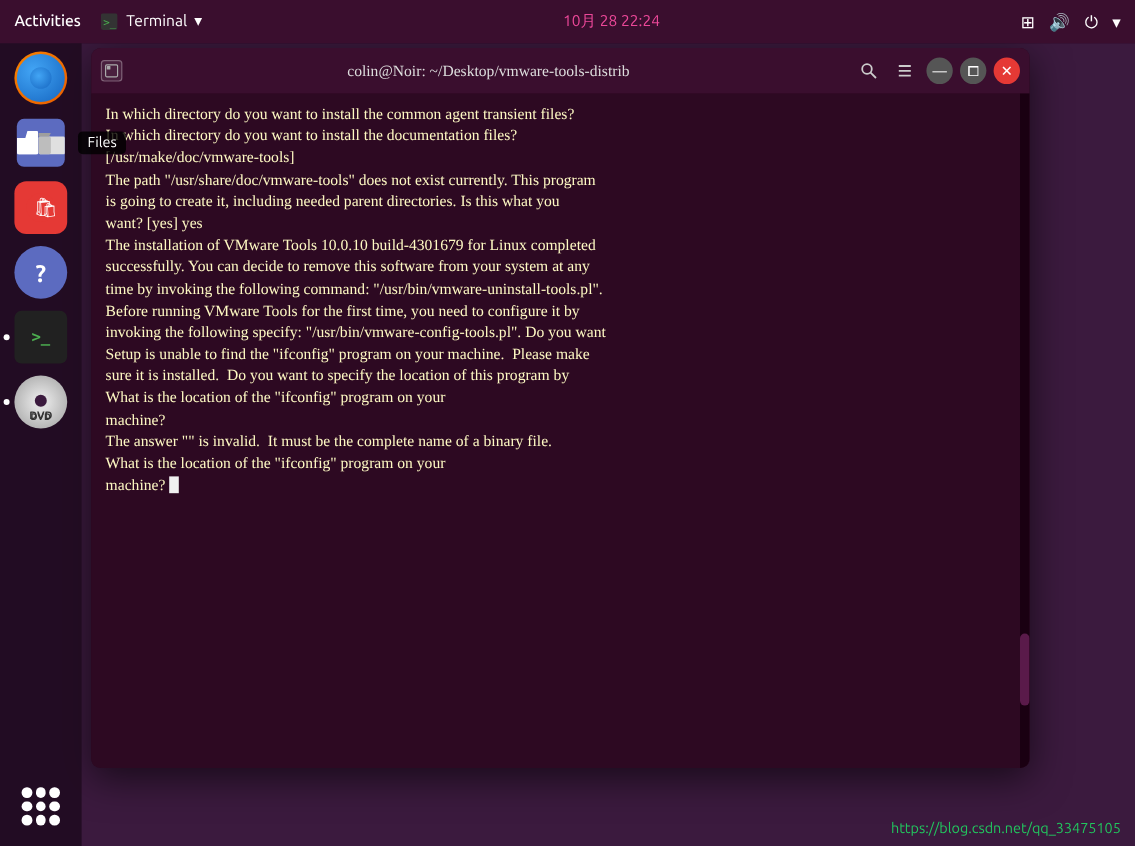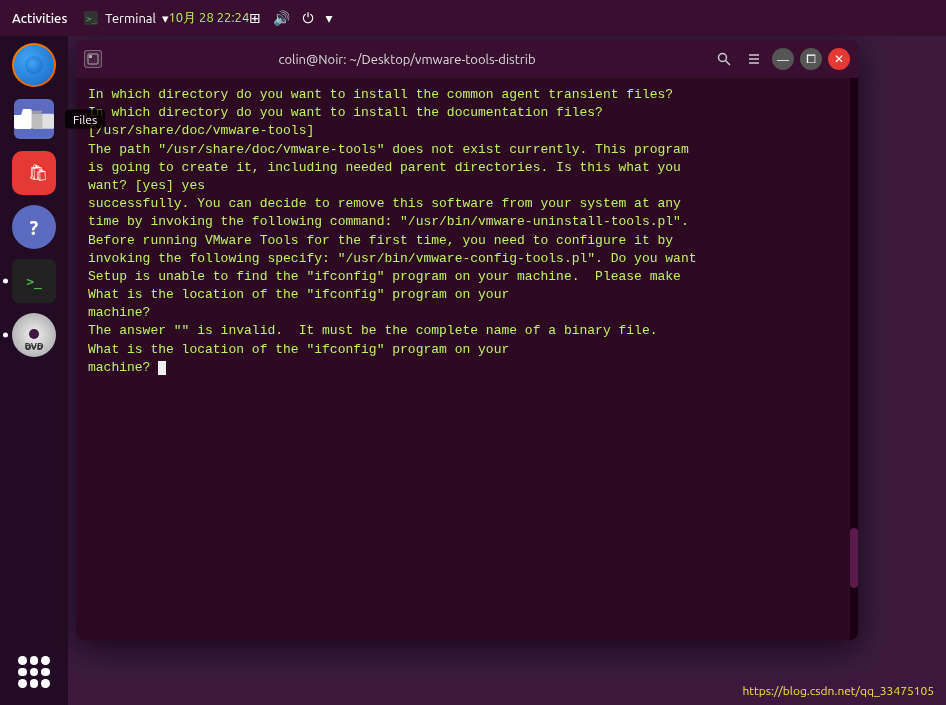"Activities" #topbar { justify-content: flex-start -> space-between }
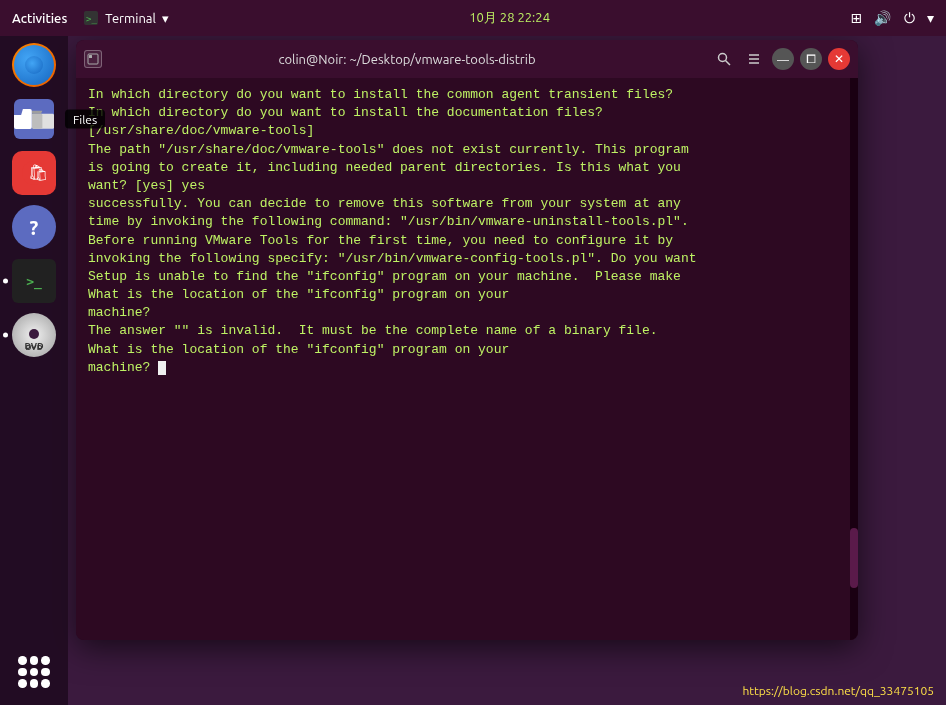"10月 28 22:24" #topbar-center { color: #bef264 -> #ec4899 }
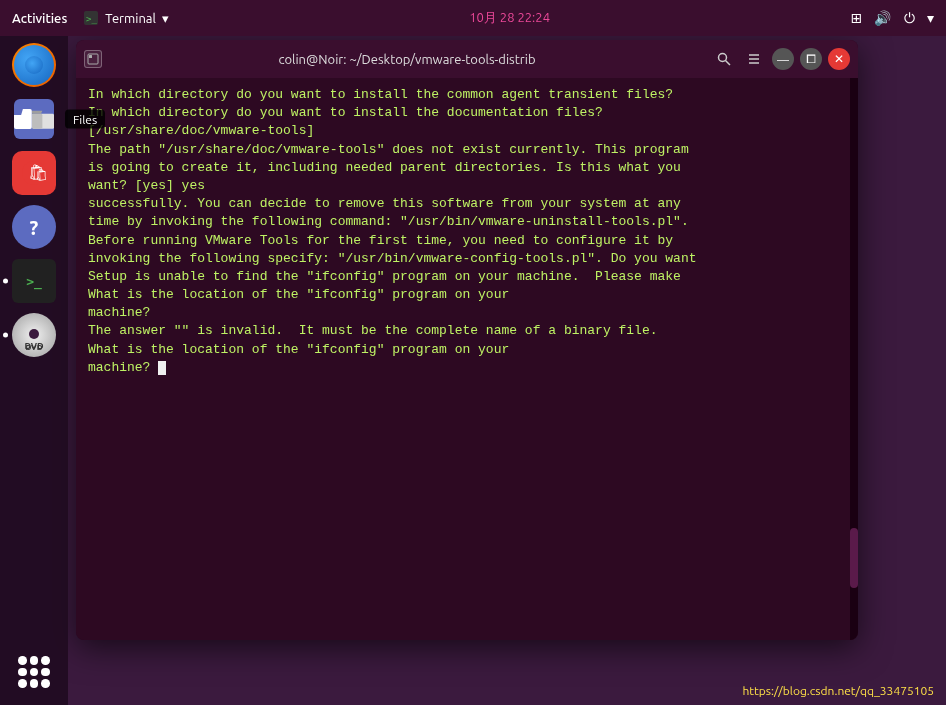"colin@Noir:" .titlebar-center { font-family: none -> Liberation Serif, serif }
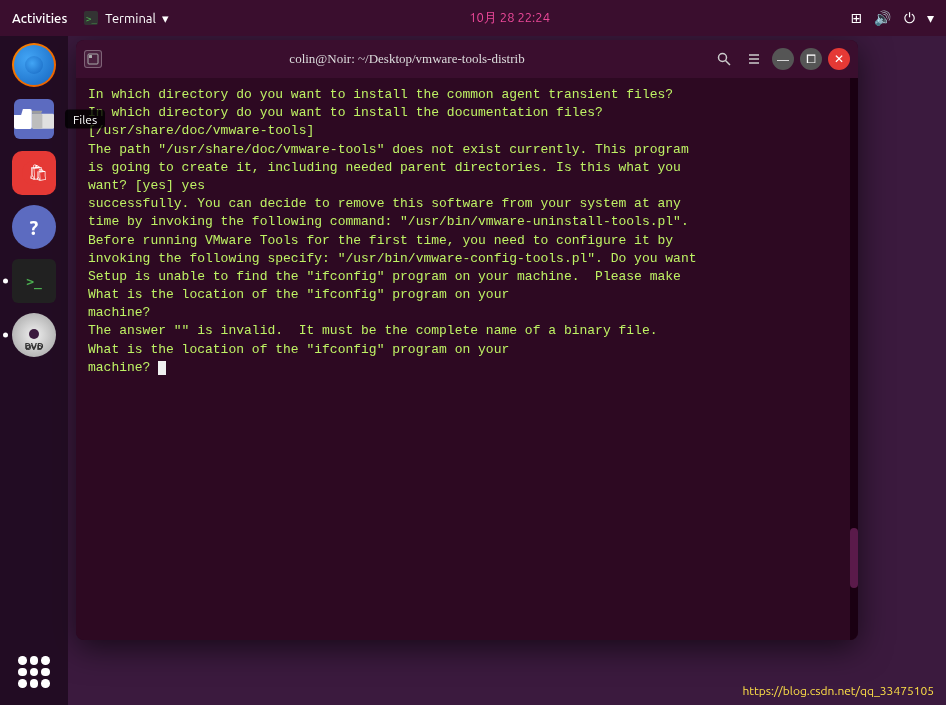"In which directory do you" #terminal-content { color: #bef264 -> #fef9c3; font-family: Liberation Mono, monospace -> Liberation Serif, serif }
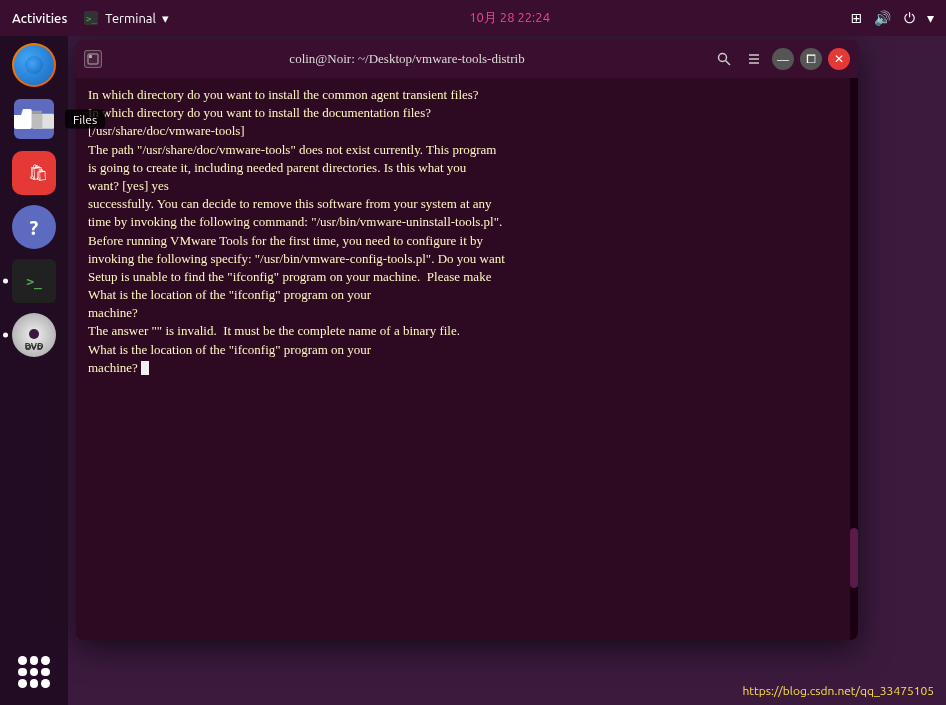"[/usr/share/doc/vmware-tools]" div.term-line { text: /usr/share/doc/vmware-tools -> /usr/make/doc/vmware-tools }
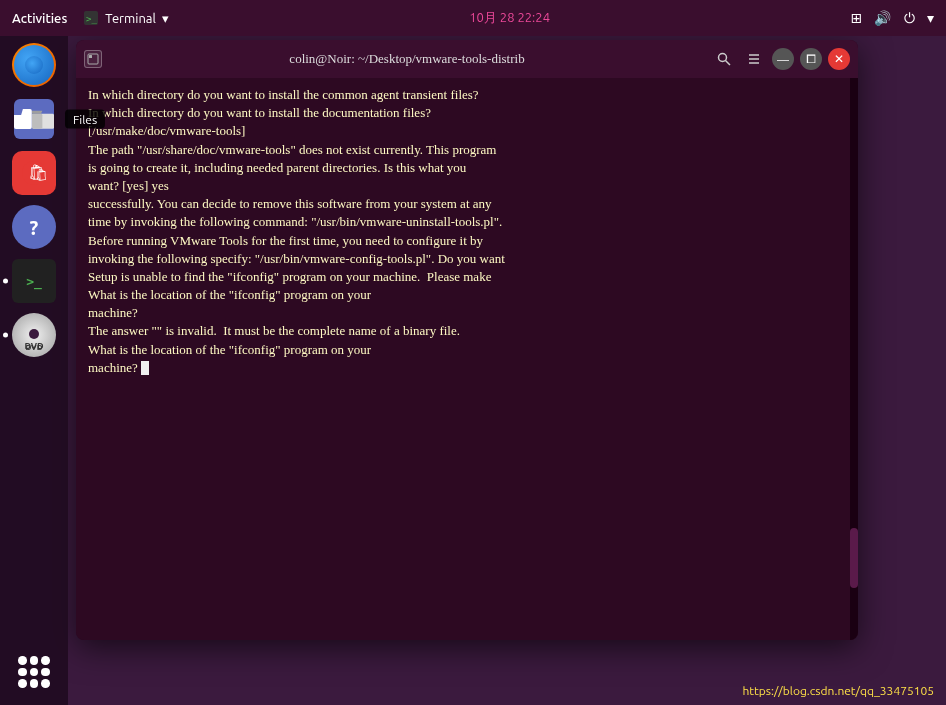"The installation of VMware Tools" div.term-line { html: none -> <div>The installation of VMware Tools 10.0.10 build-4301679 for Linux completed</div> }
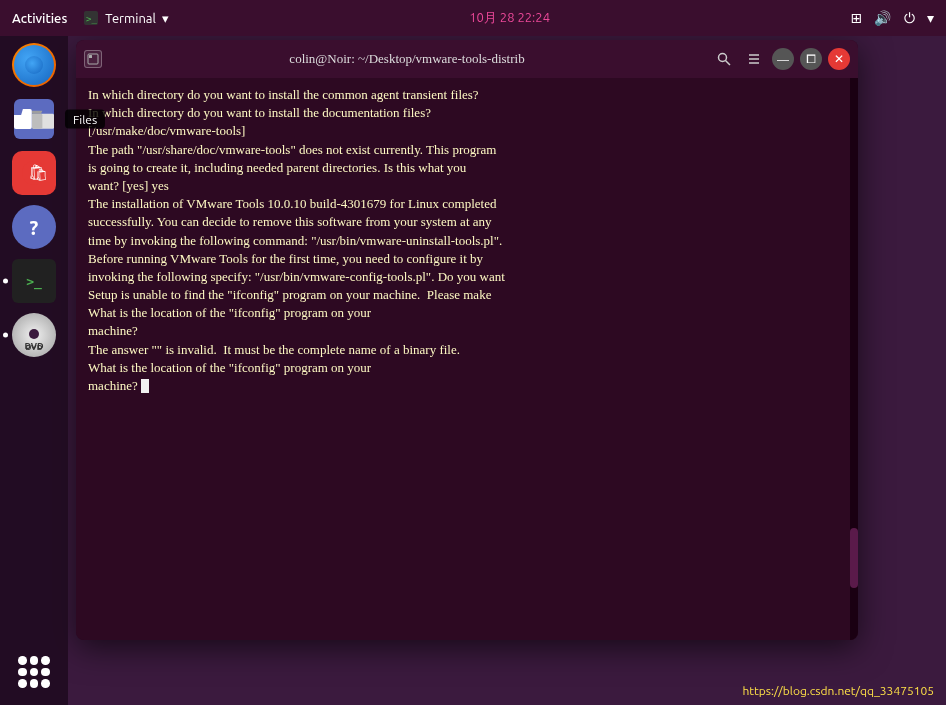"sure it is installed. Do" div.term-line { html: none -> <div>sure it is installed. Do you want to specify the location of this program by</div> }
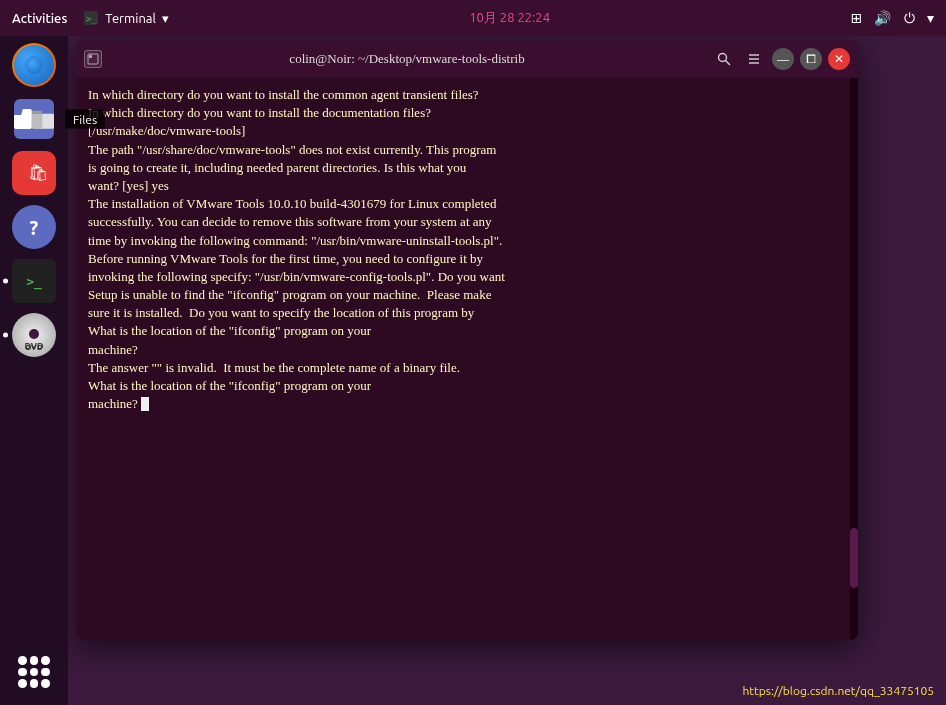"https://blog.csdn.net/qq_33475105" #url-bar { color: #fde047 -> #22c55e }
